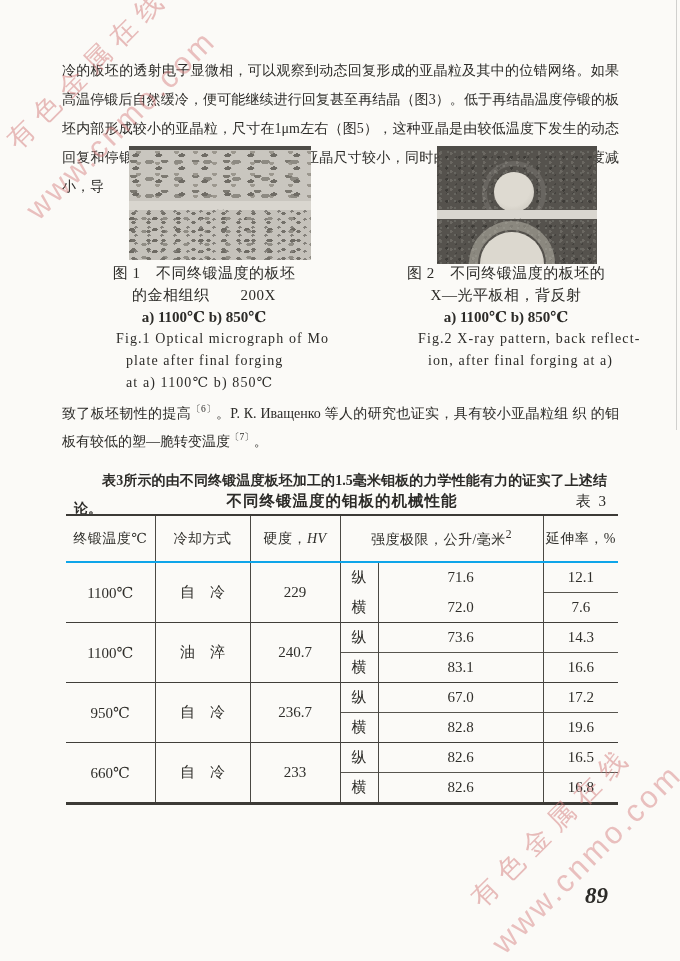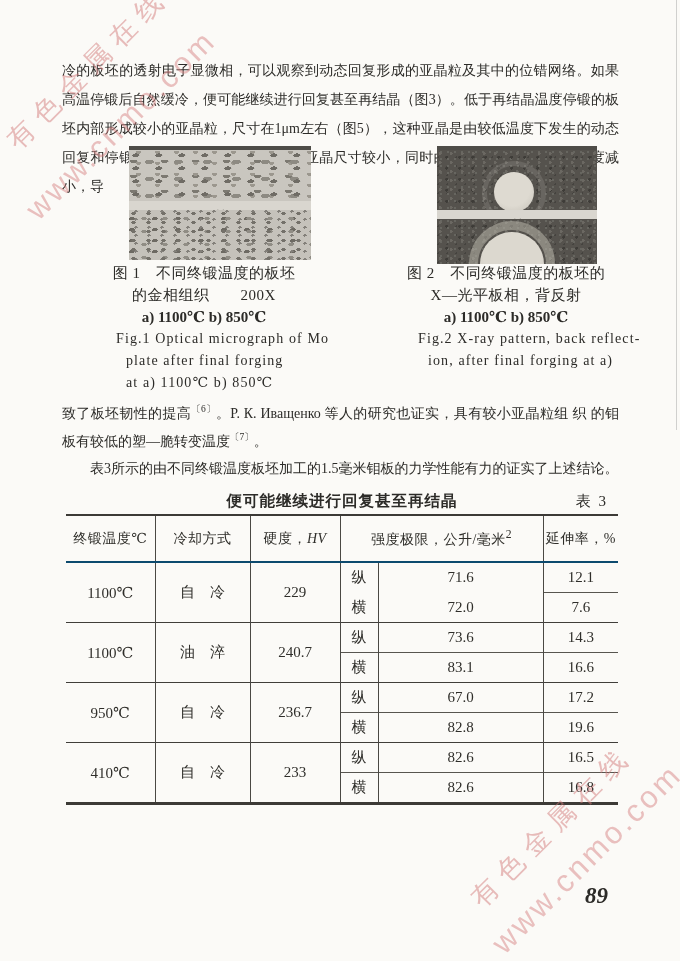"表3所示的由不同终锻温度板坯加工的1.5毫米钼板的力学性能有力的证实了上述结论。" p.indent { font-weight: none -> bold; margin: 0 -> 12px }
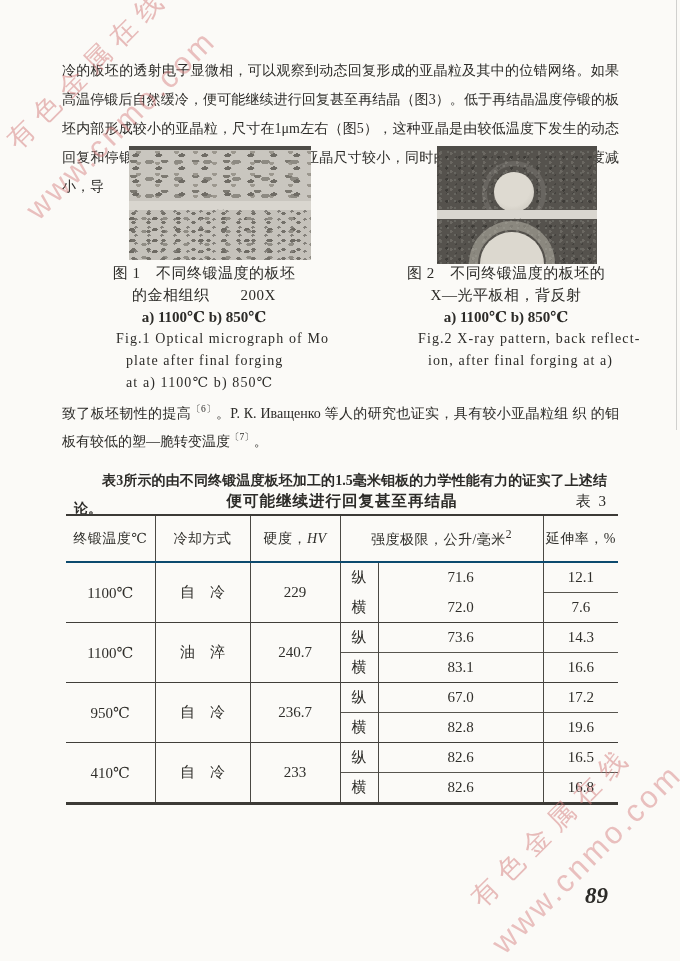"便可能继续进行回复甚至再结晶" span { text: 便可能继续进行回复甚至再结晶 -> 不同终锻温度的钼板的机械性能 }
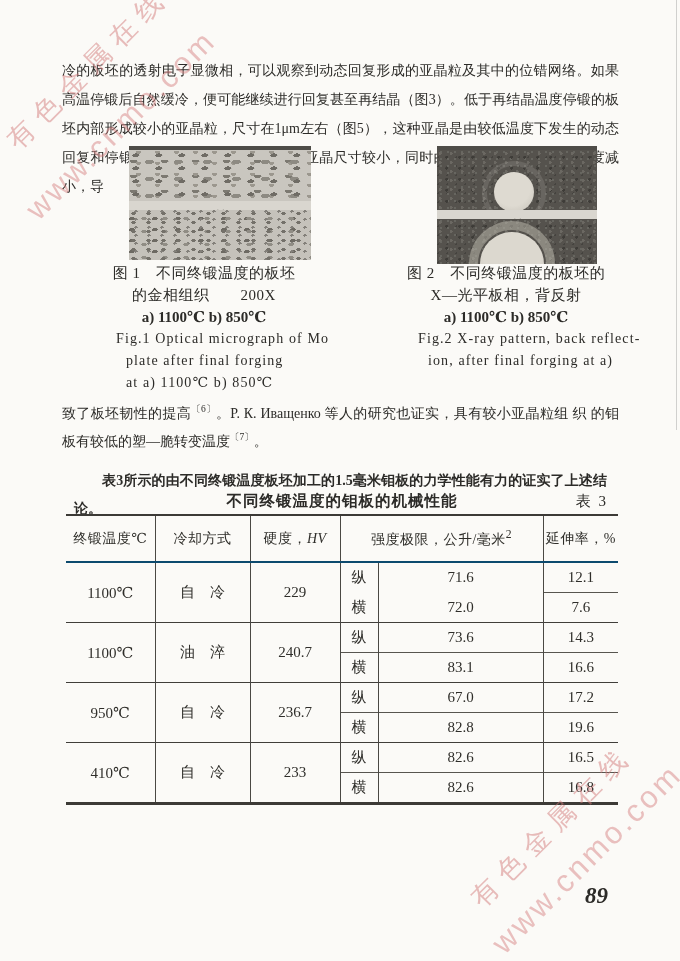"终锻温度℃" thead th { border-bottom: 2px solid #0c4a6e -> 2px solid #0ea5e9 }
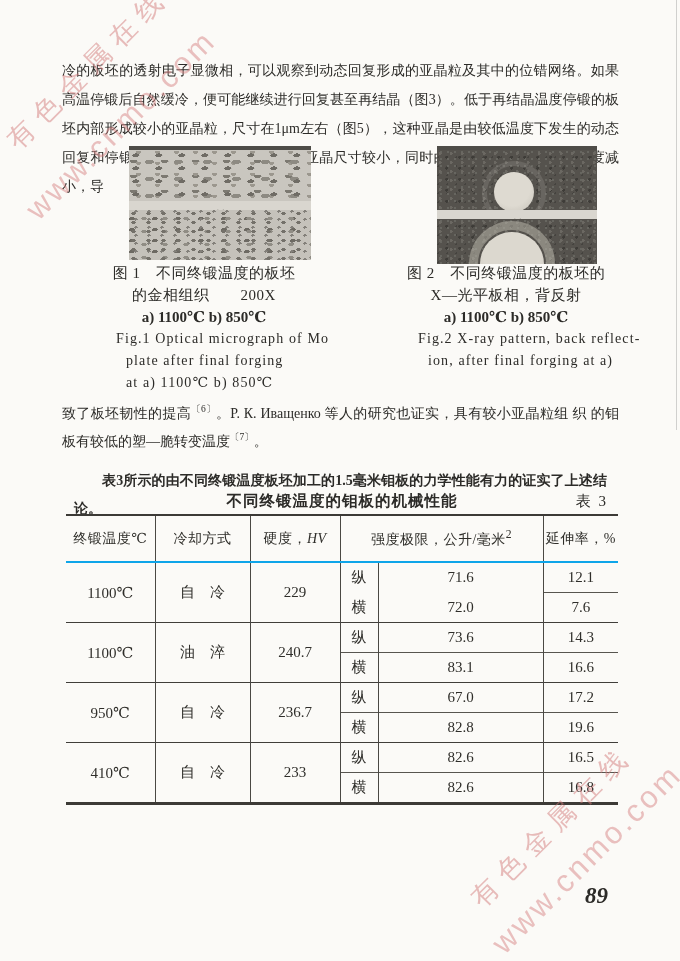"410℃" td { text: 410 -> 660 }
